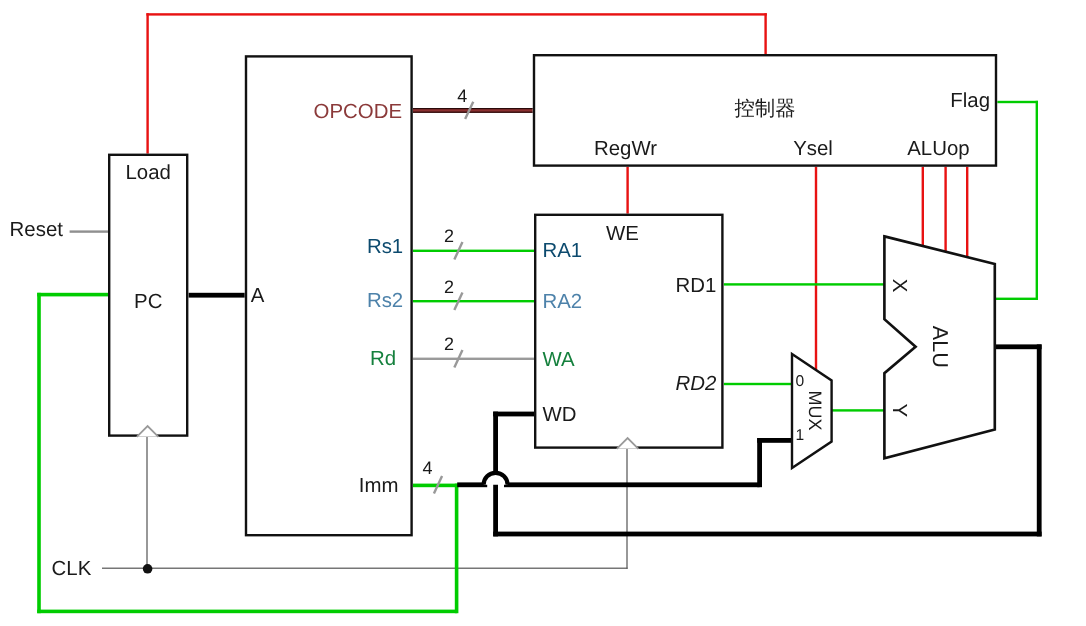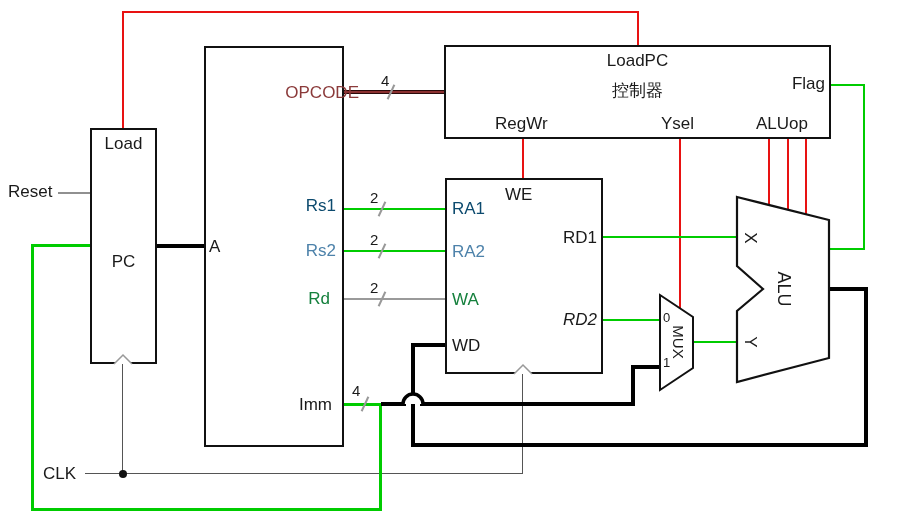"LoadPC" div.lbl { html: <div>LoadPC</div> -> none }
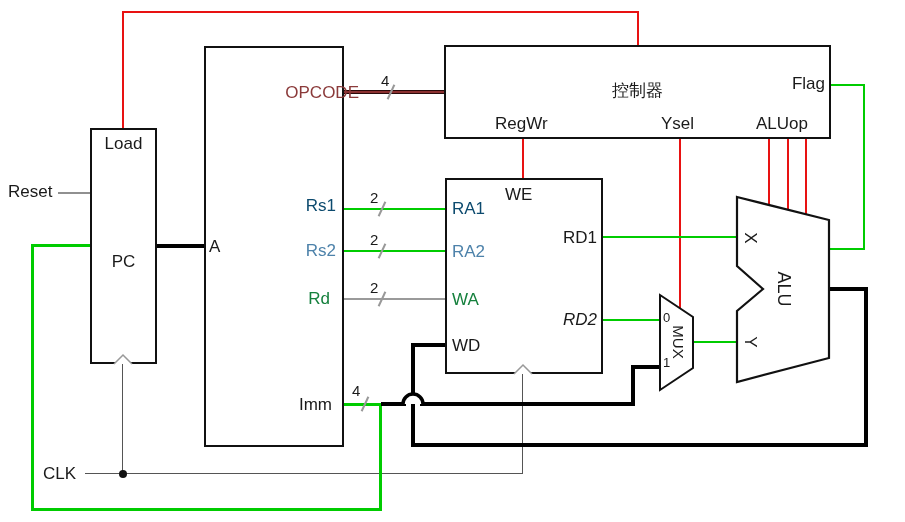"OPCODE" div.lbl { margin-left: 24px -> none }
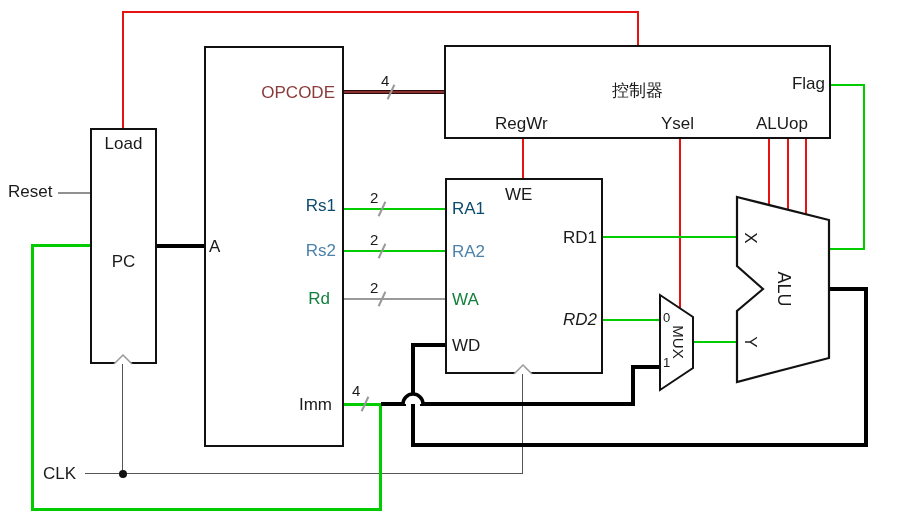"PC" div.lbl { top: 252px -> 242px }
